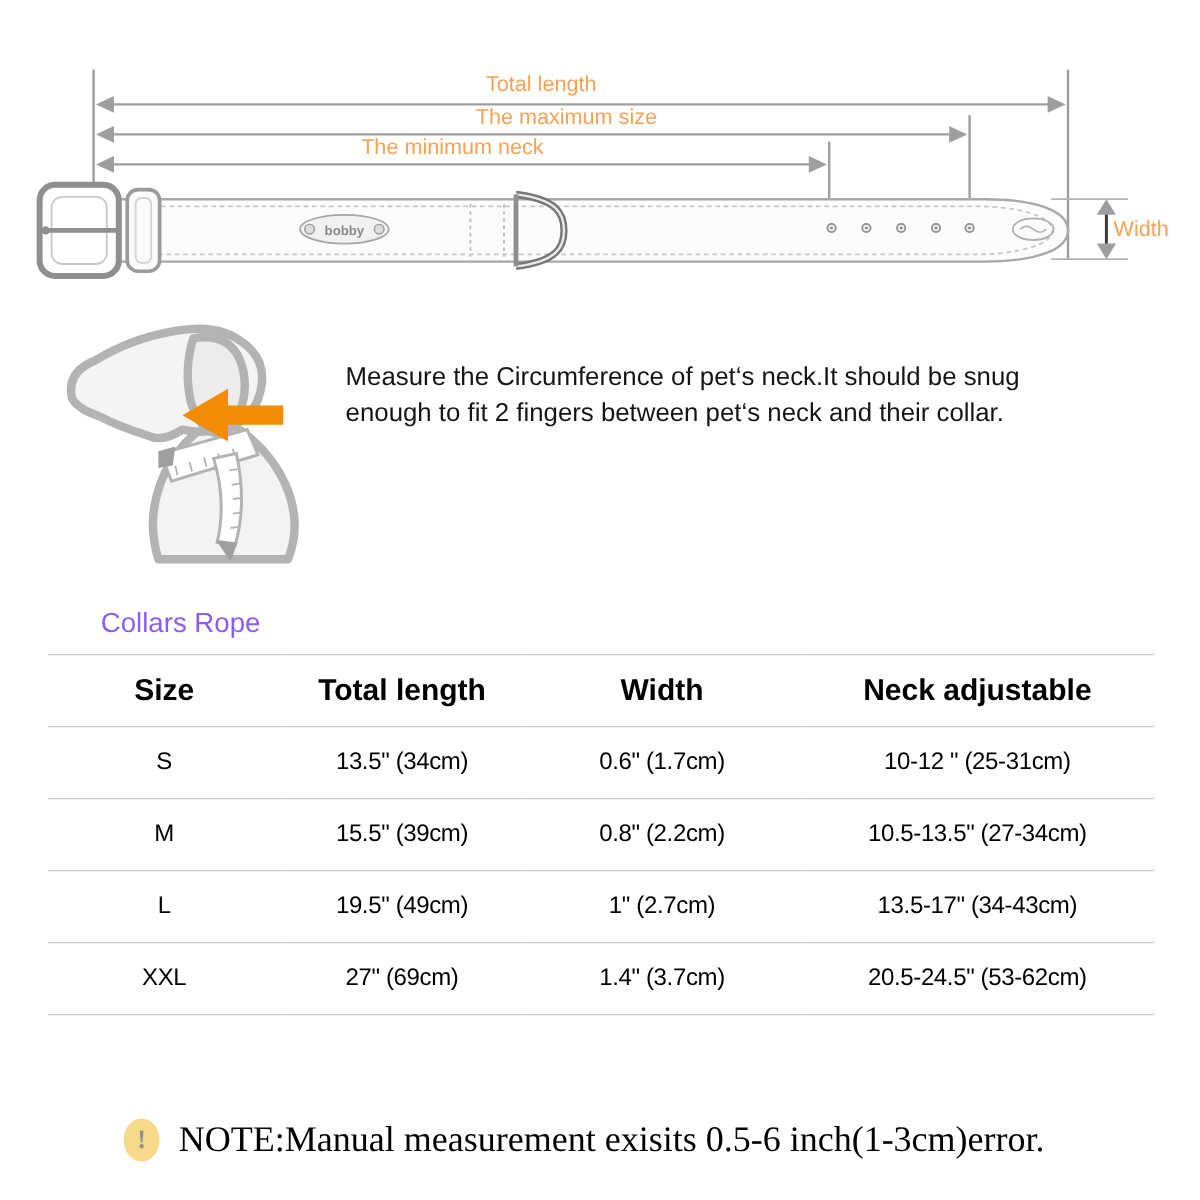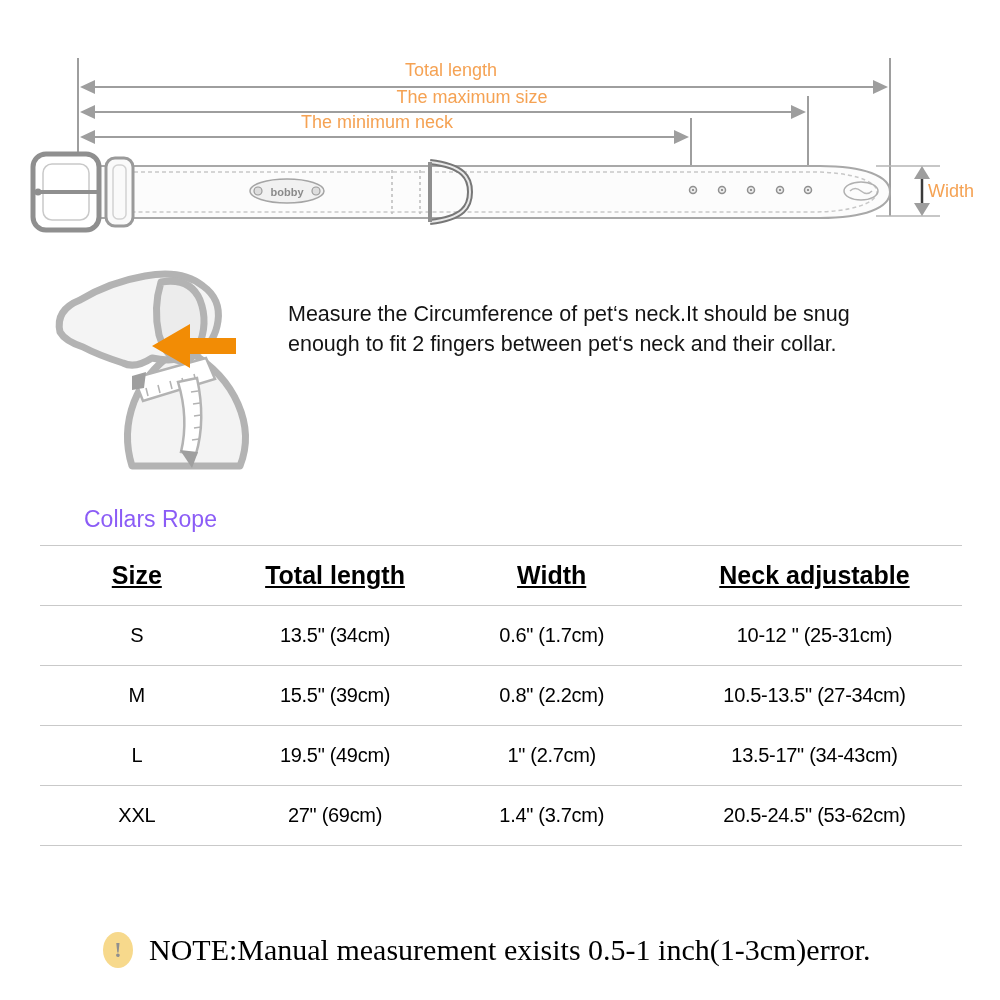"Size" table.size-table th { text-decoration: underline -> none }
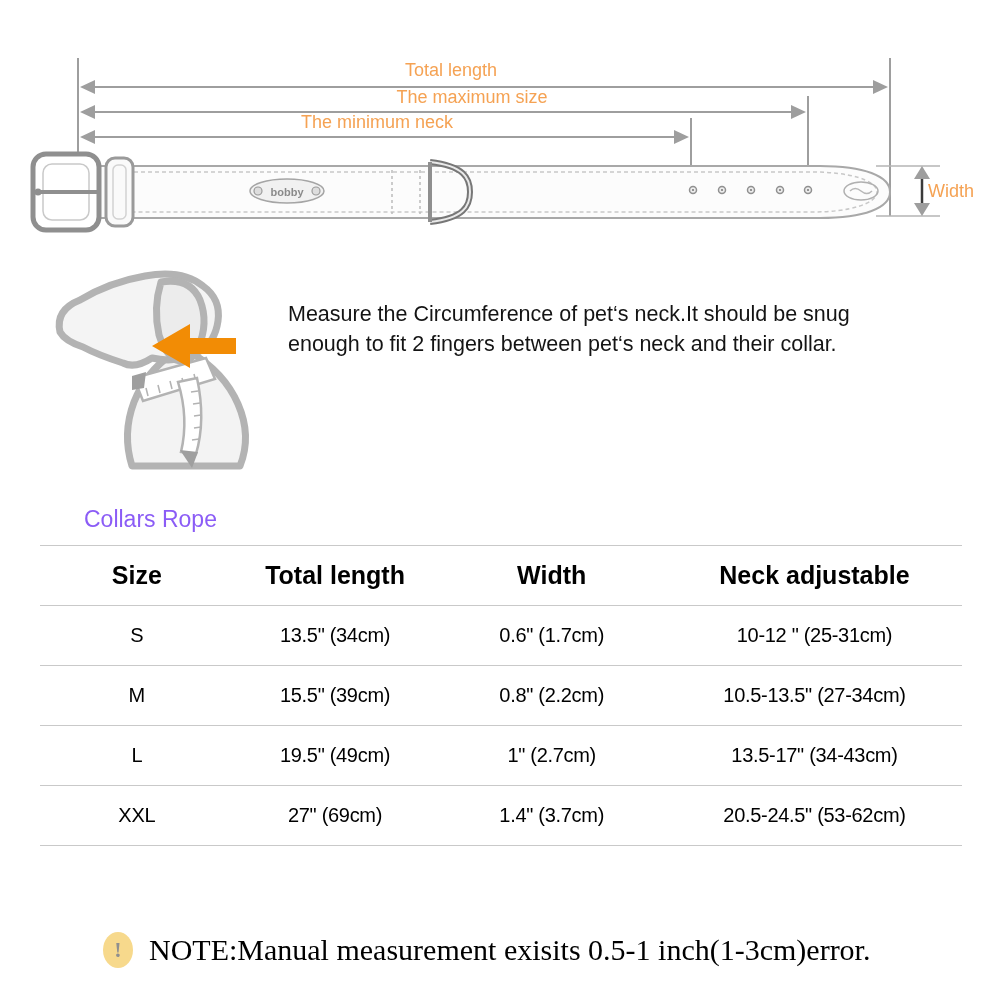"NOTE:Manual measurement exisits 0.5-1" div.note-text { text: 0.5-1 -> 0.5-6 }
